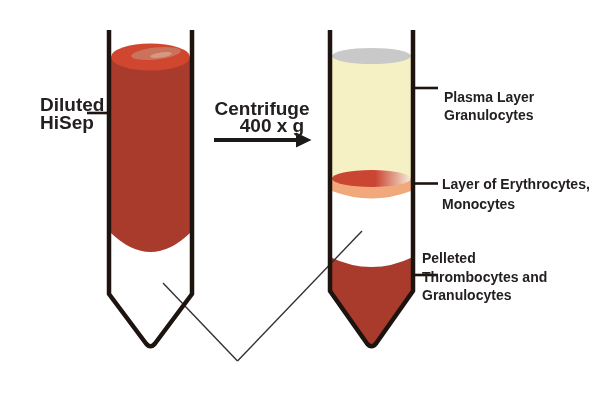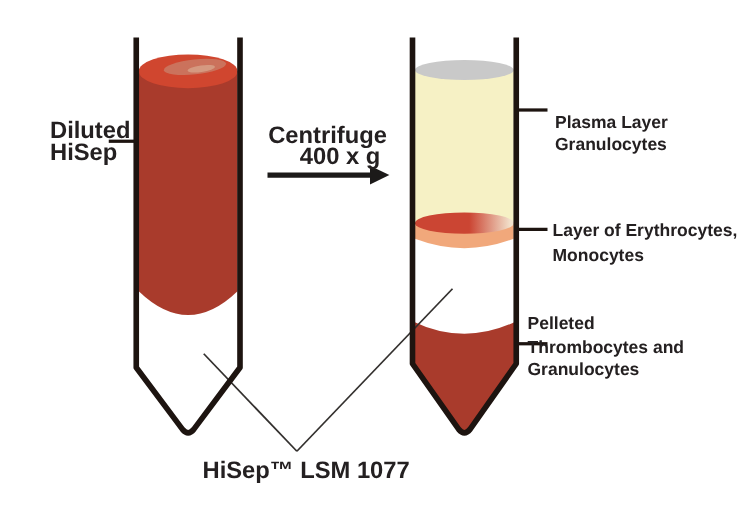"HiSep™ LSM 1077" div.lbl { html: <div>HiSep™ LSM 1077</div> -> none }
